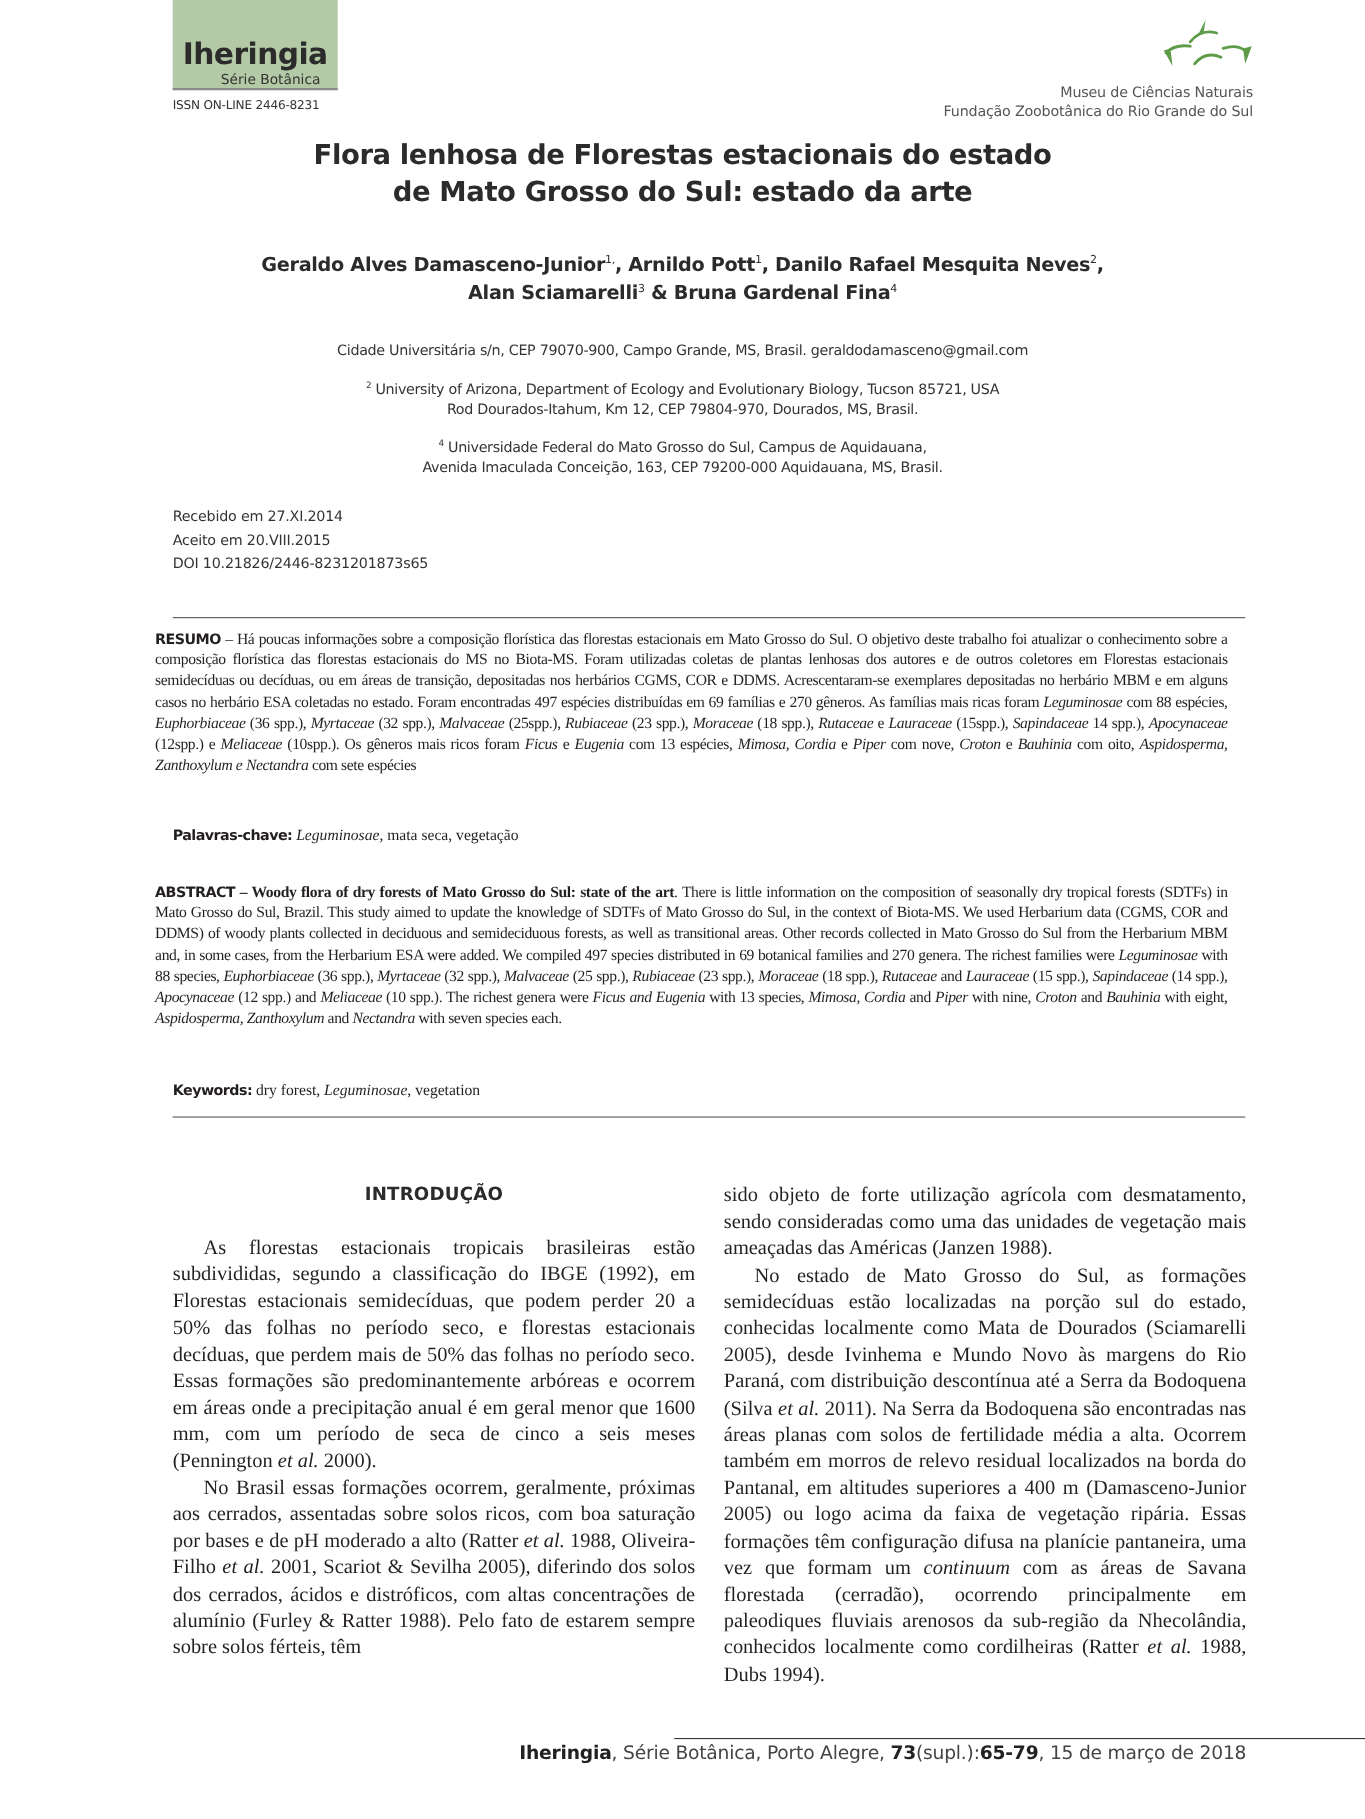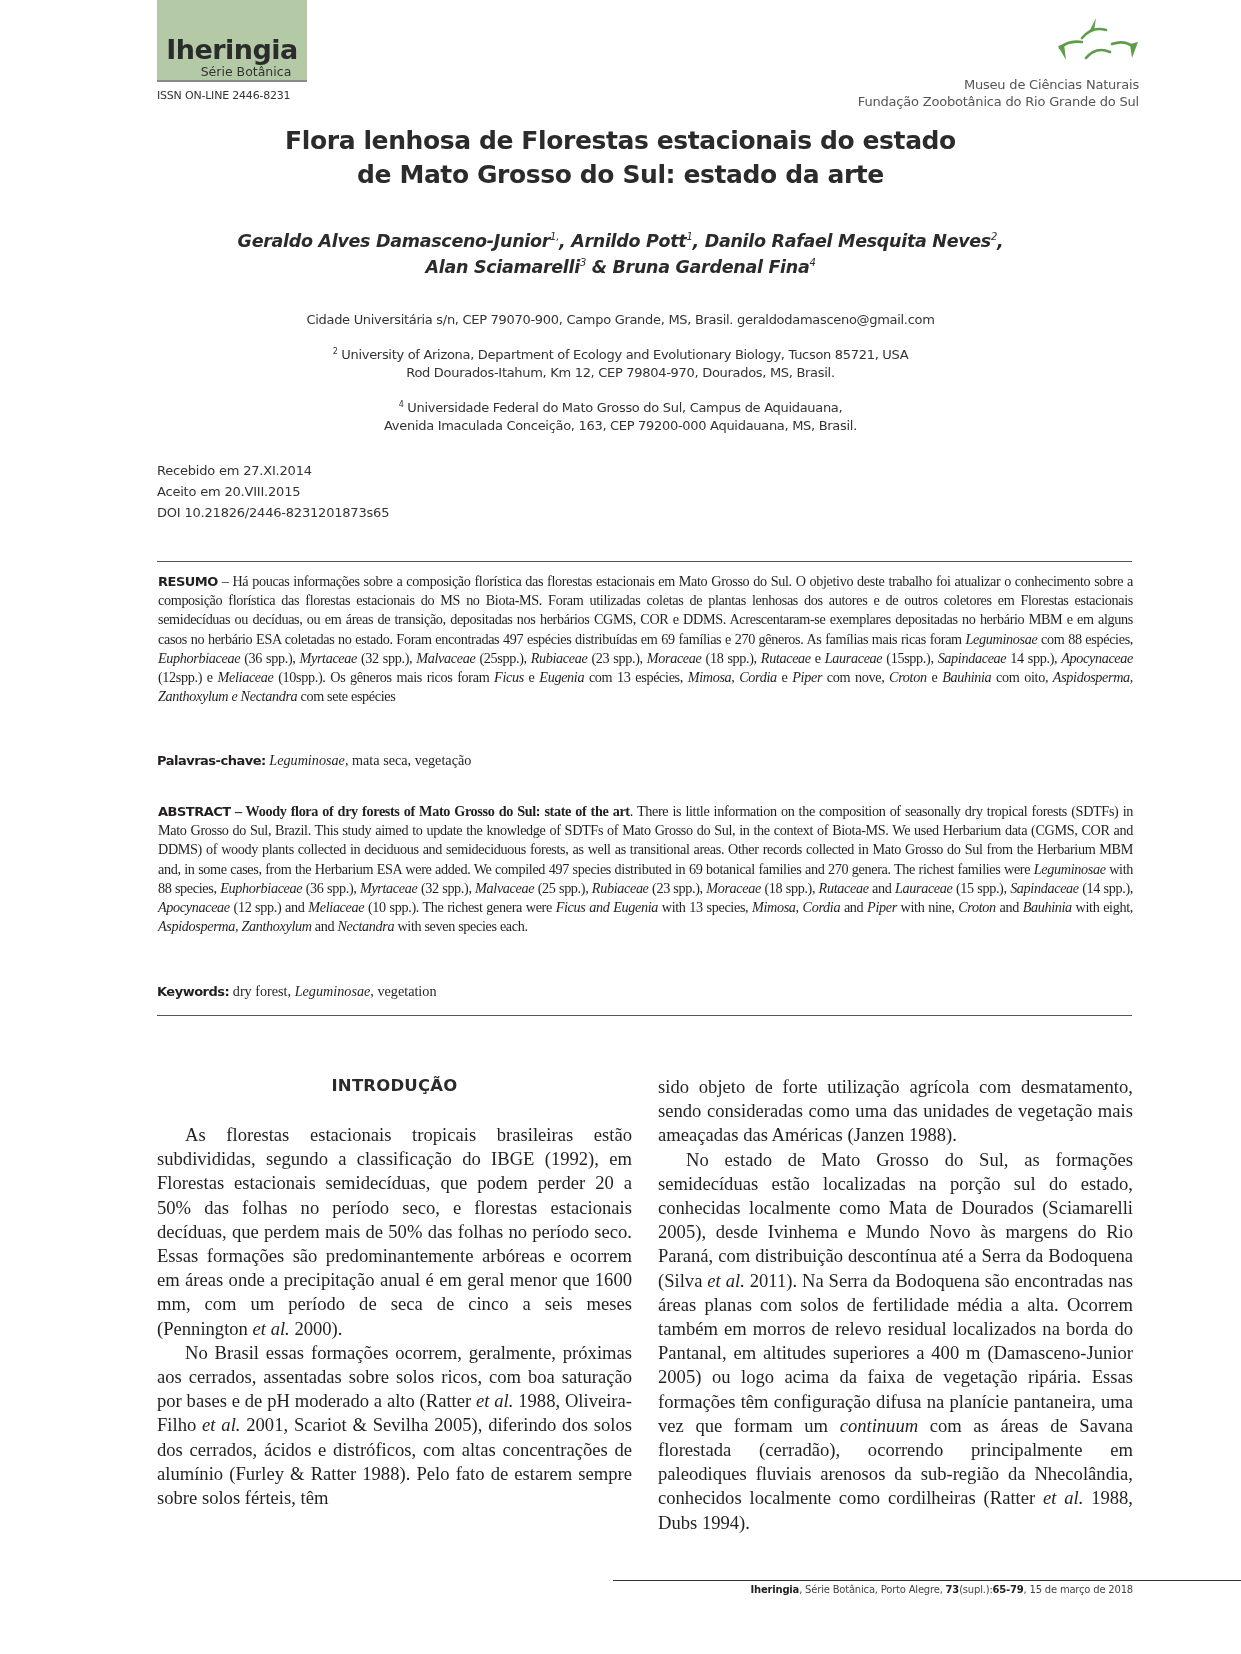"Geraldo Alves Damasceno-Junior1,," .authors { font-style: italic -> none }
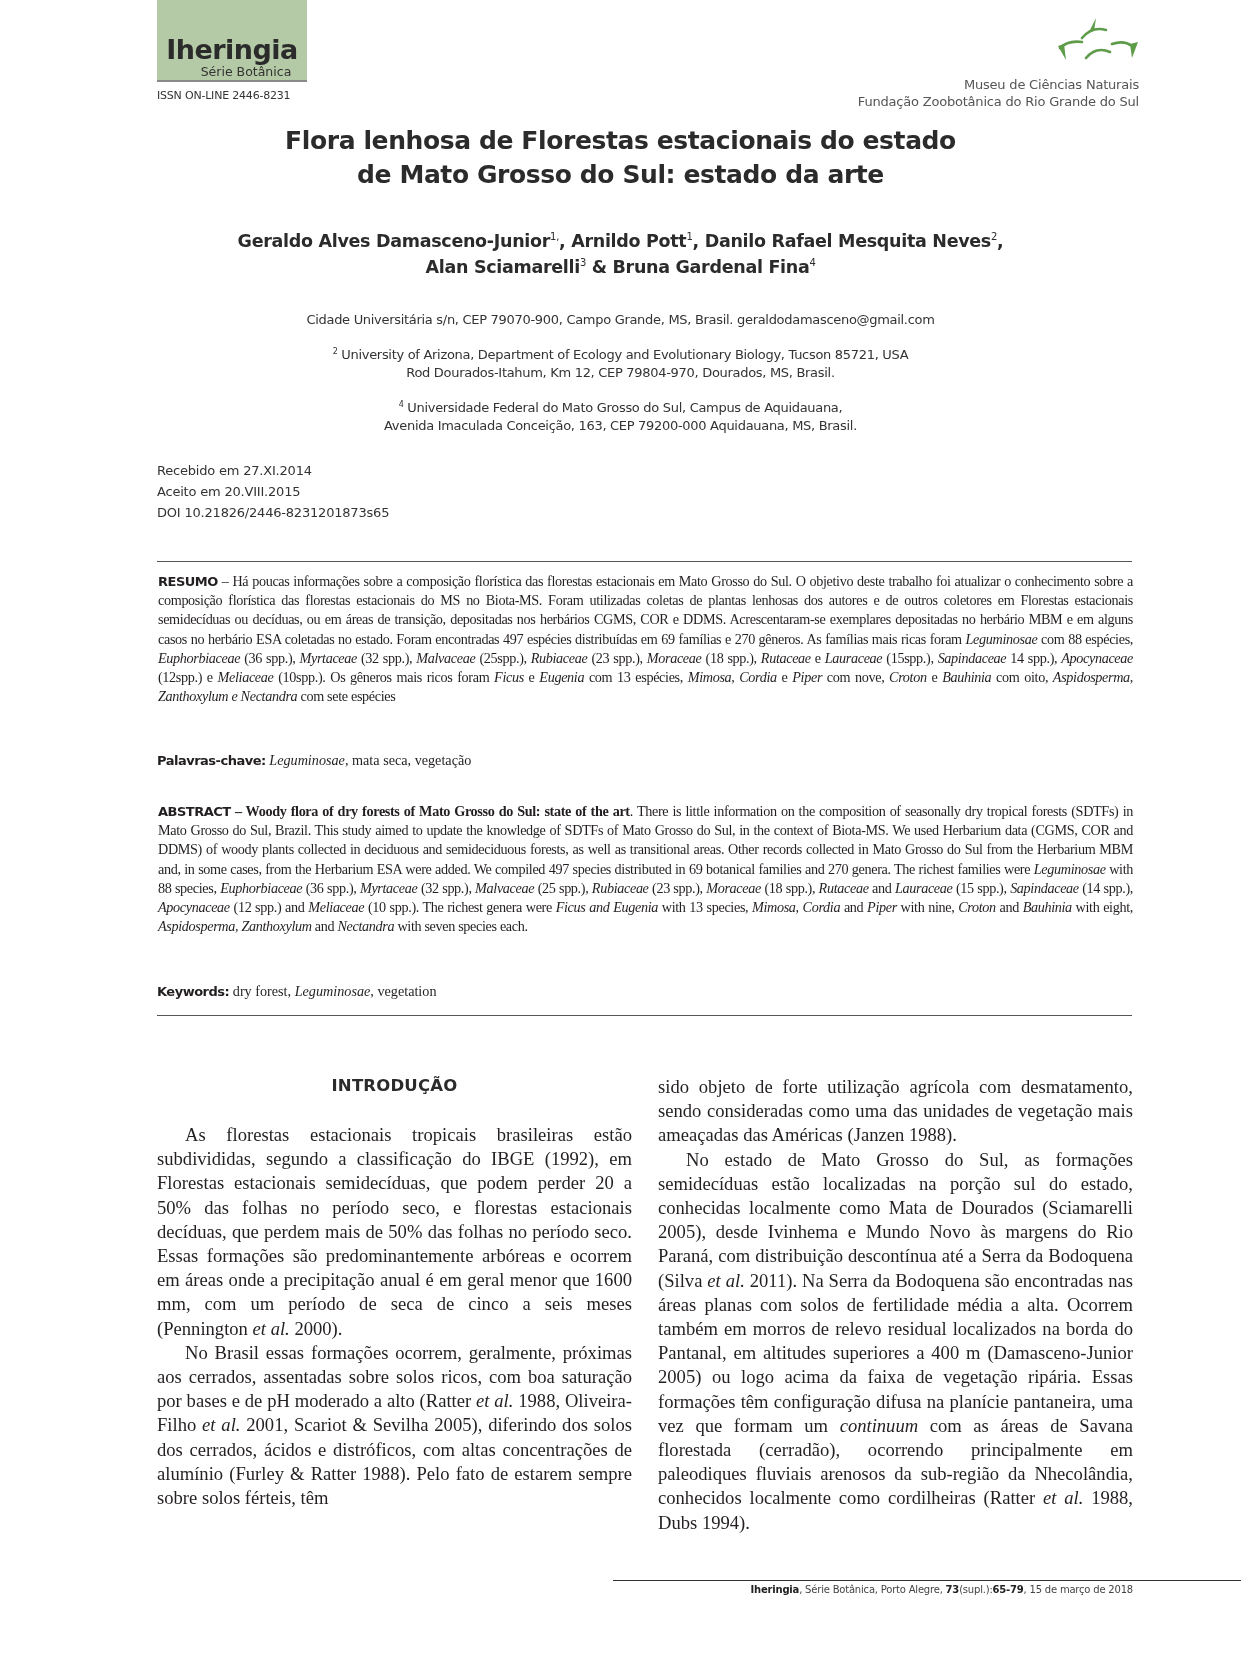"RESUMO – Há poucas informações" .abs-block { left: 158px -> 141px }
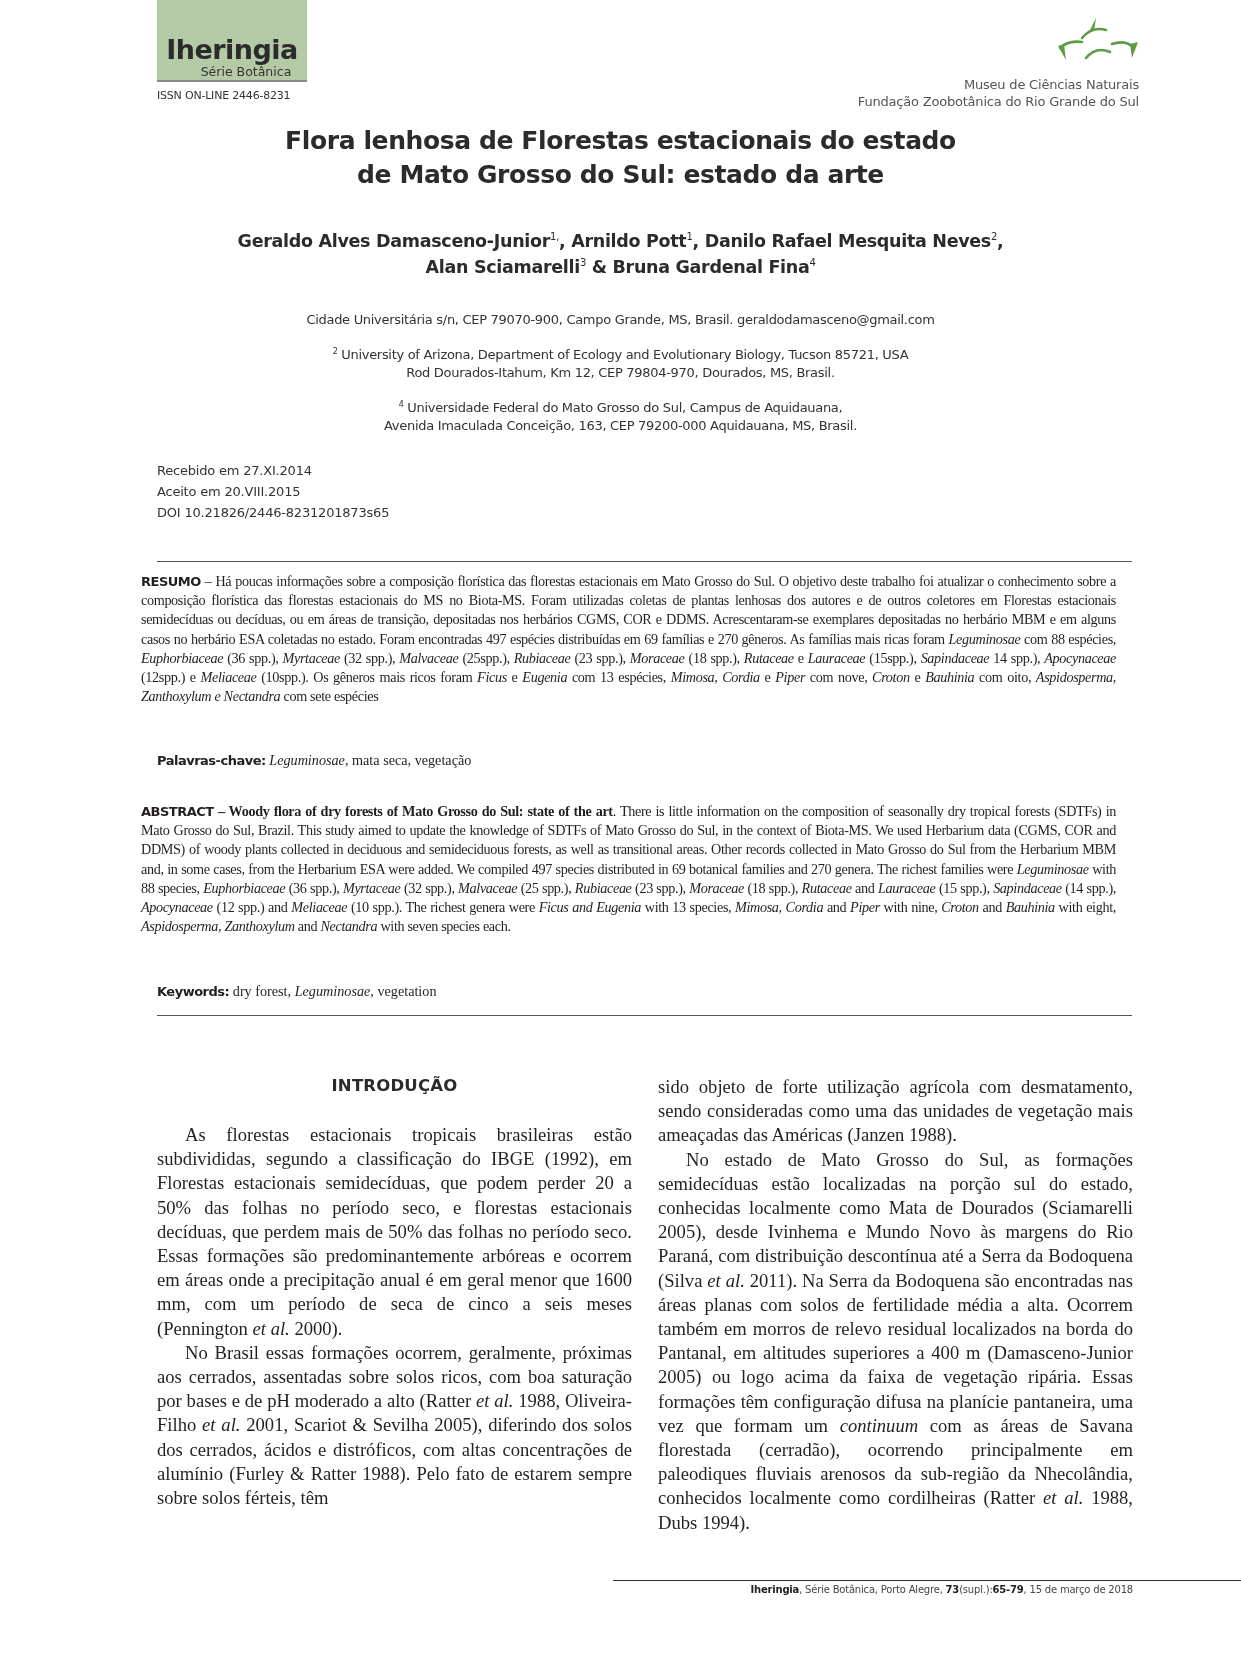"Iheringia, Série Botânica, Porto Alegre," .footer { font-size: 10px -> 17px }
